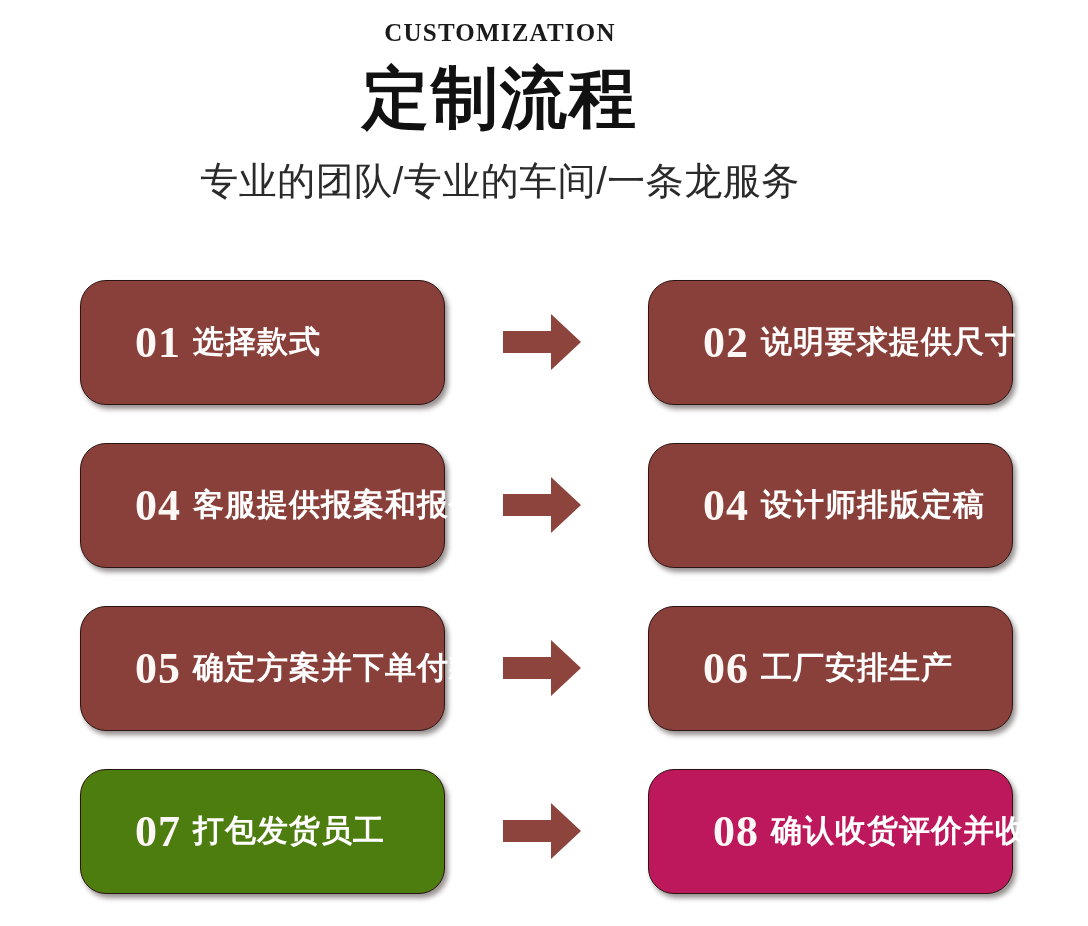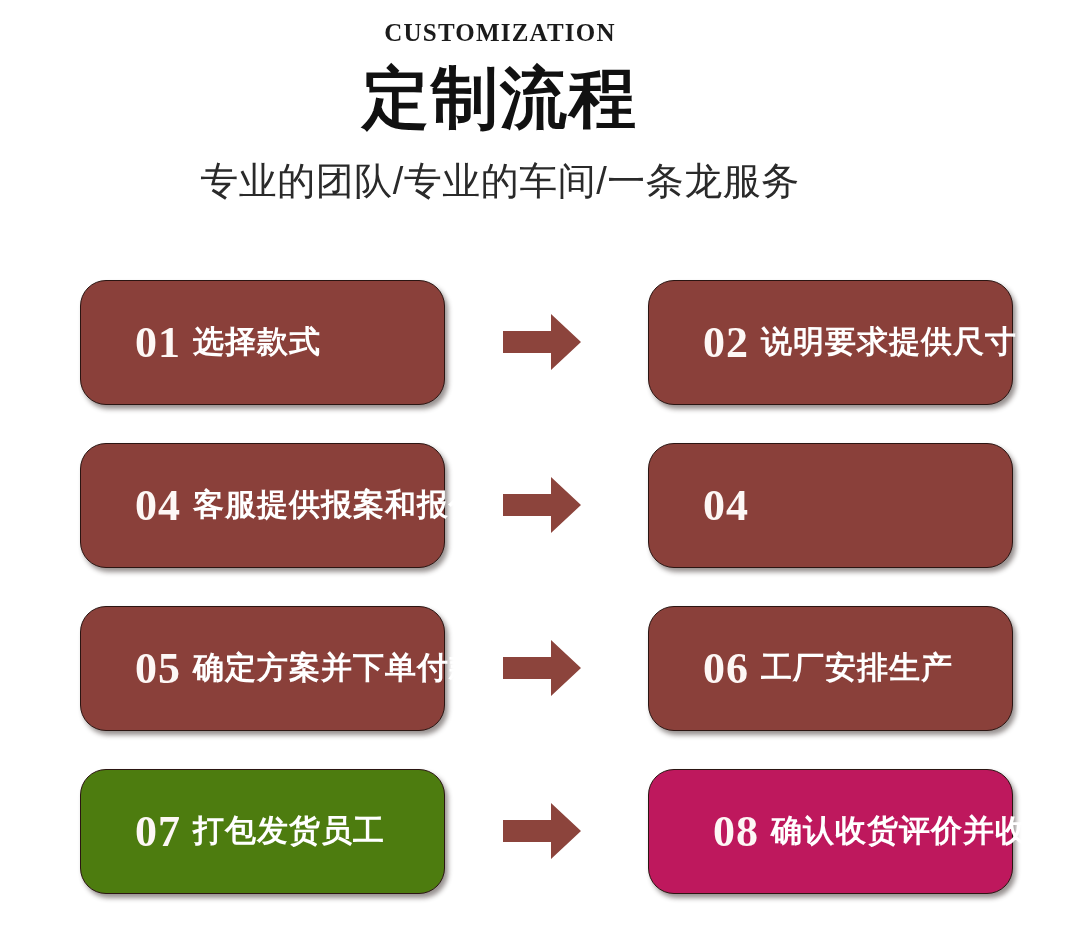"设计师" div.step-lines { html: none -> <div> <div>设计师</div> <div>排版定稿</div> </div> }
